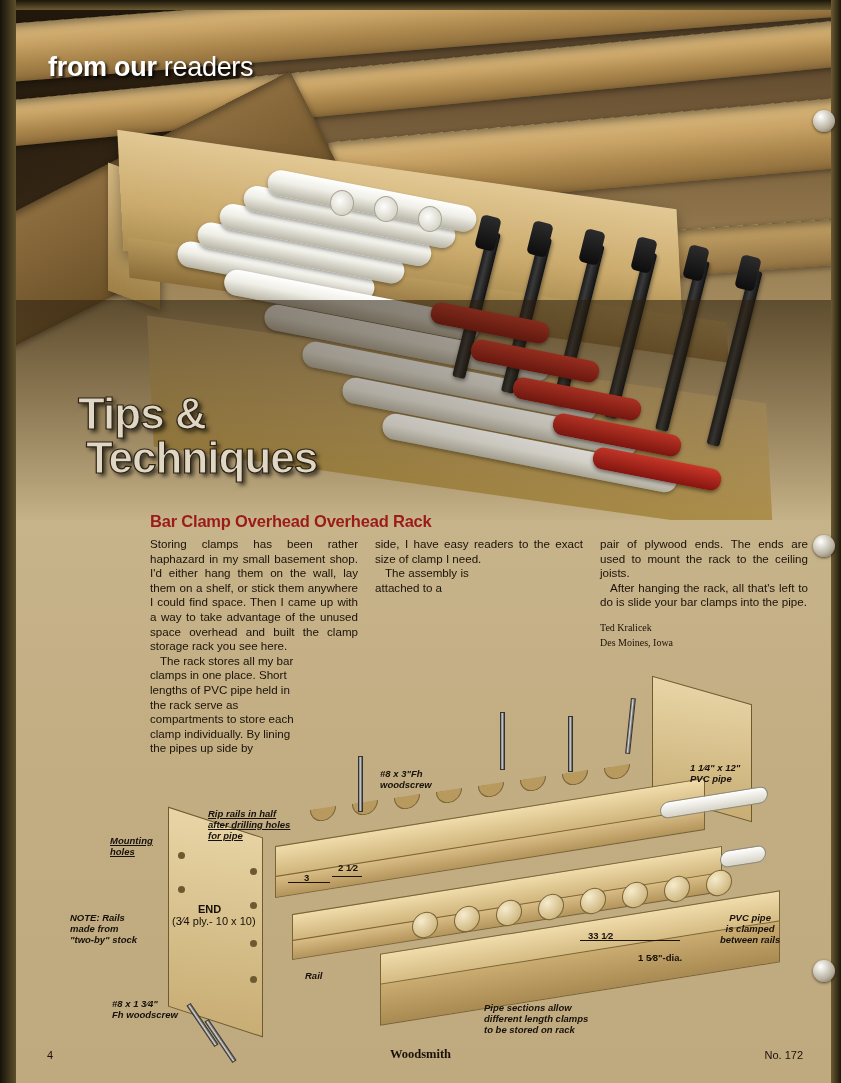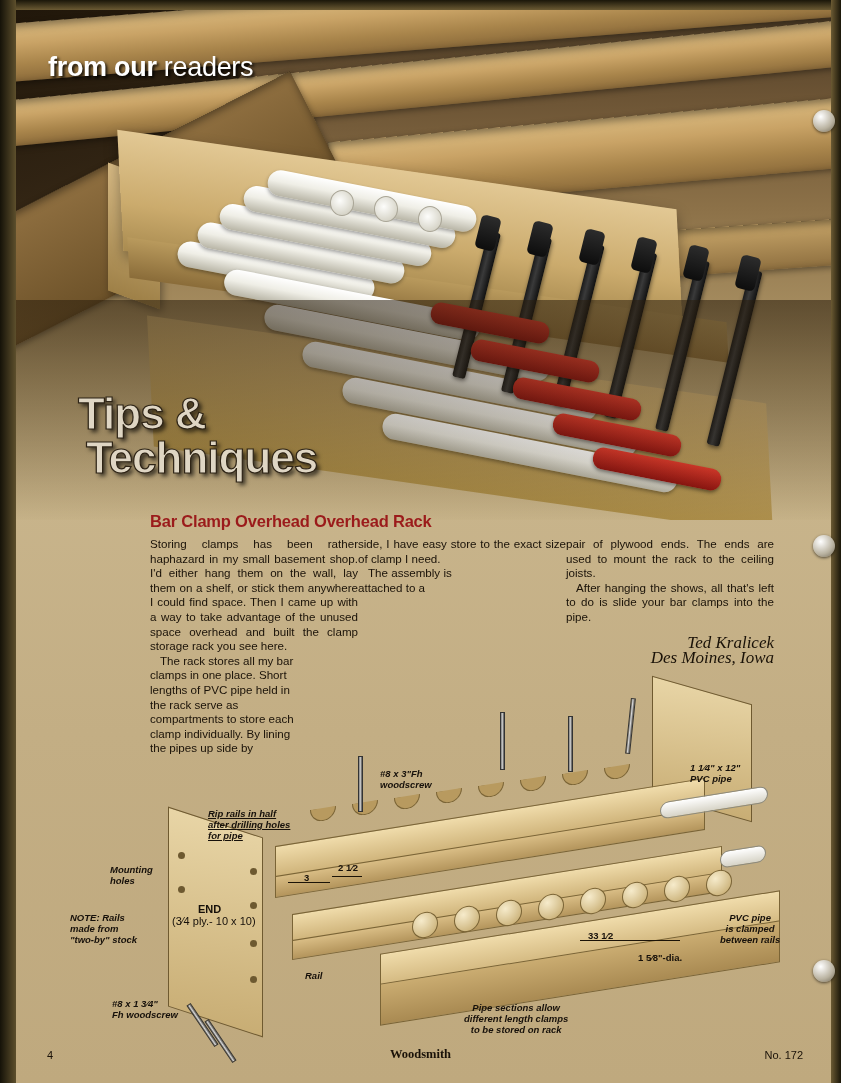"Storing clamps has been rather" .cols { gap: none -> 17px }
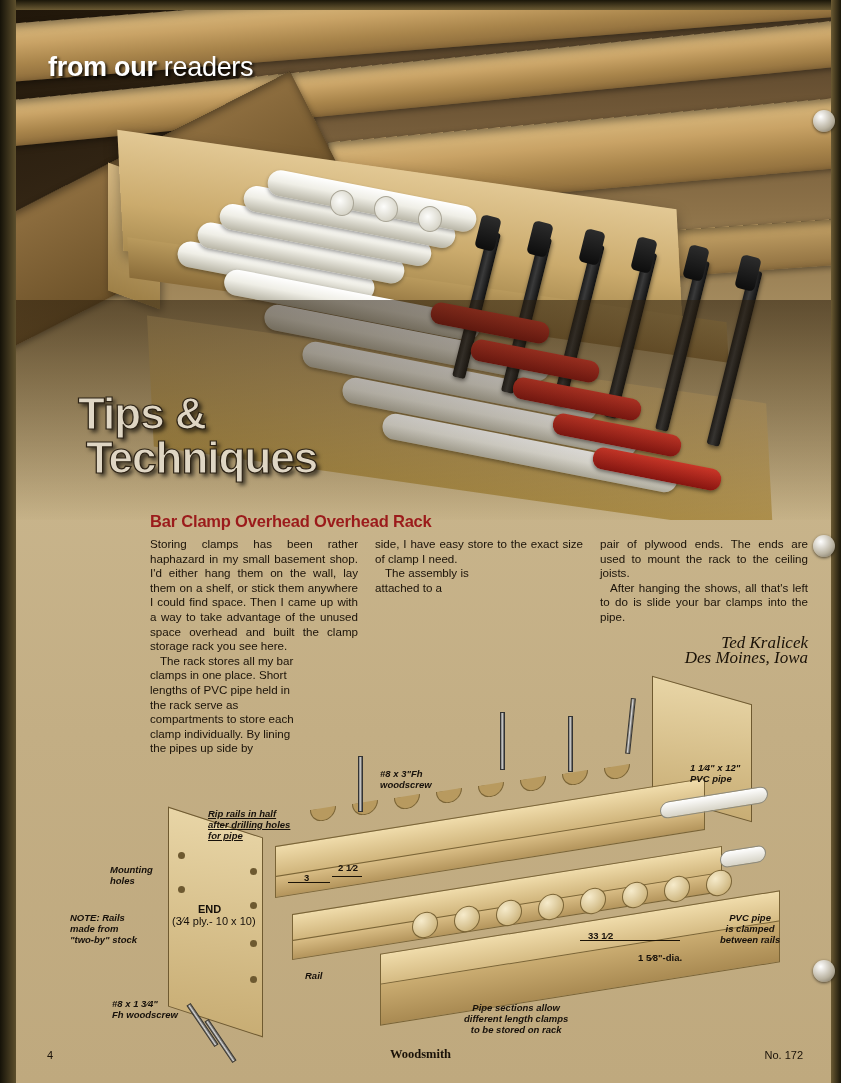"side, I have easy store" p.first { text: store -> readers }
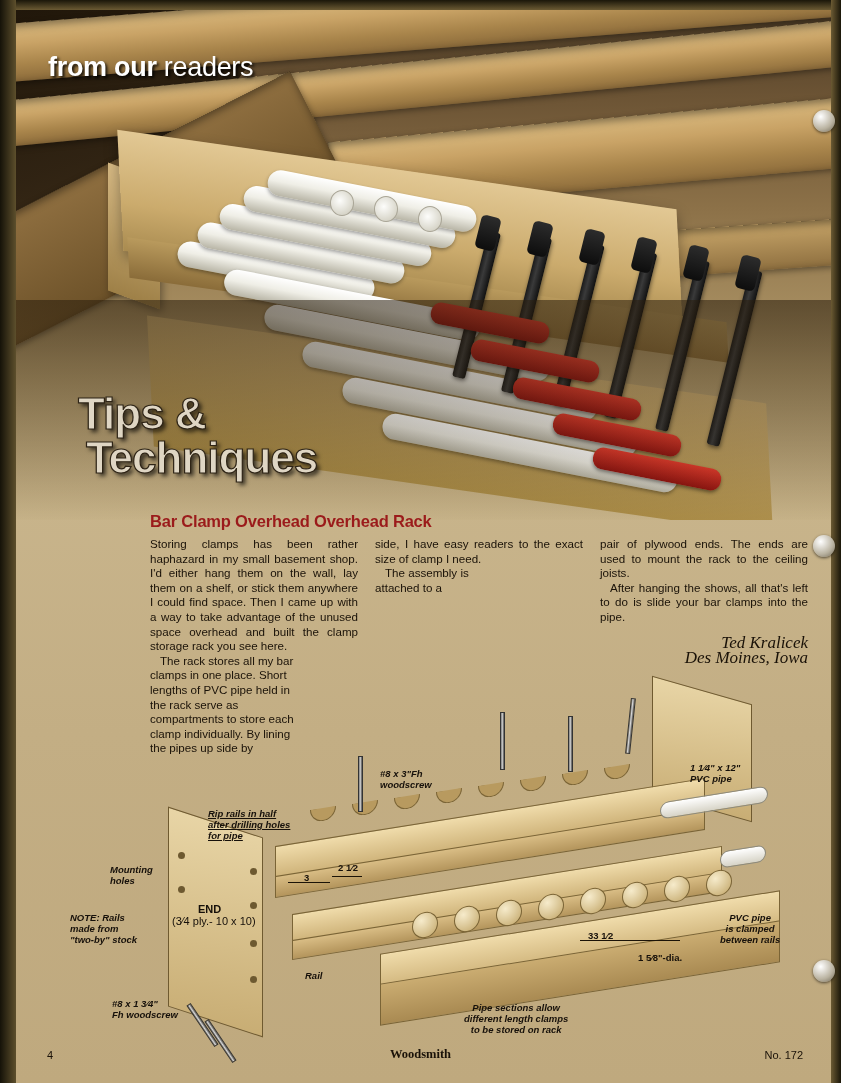"After hanging the shows, all" p { text: shows -> rack }
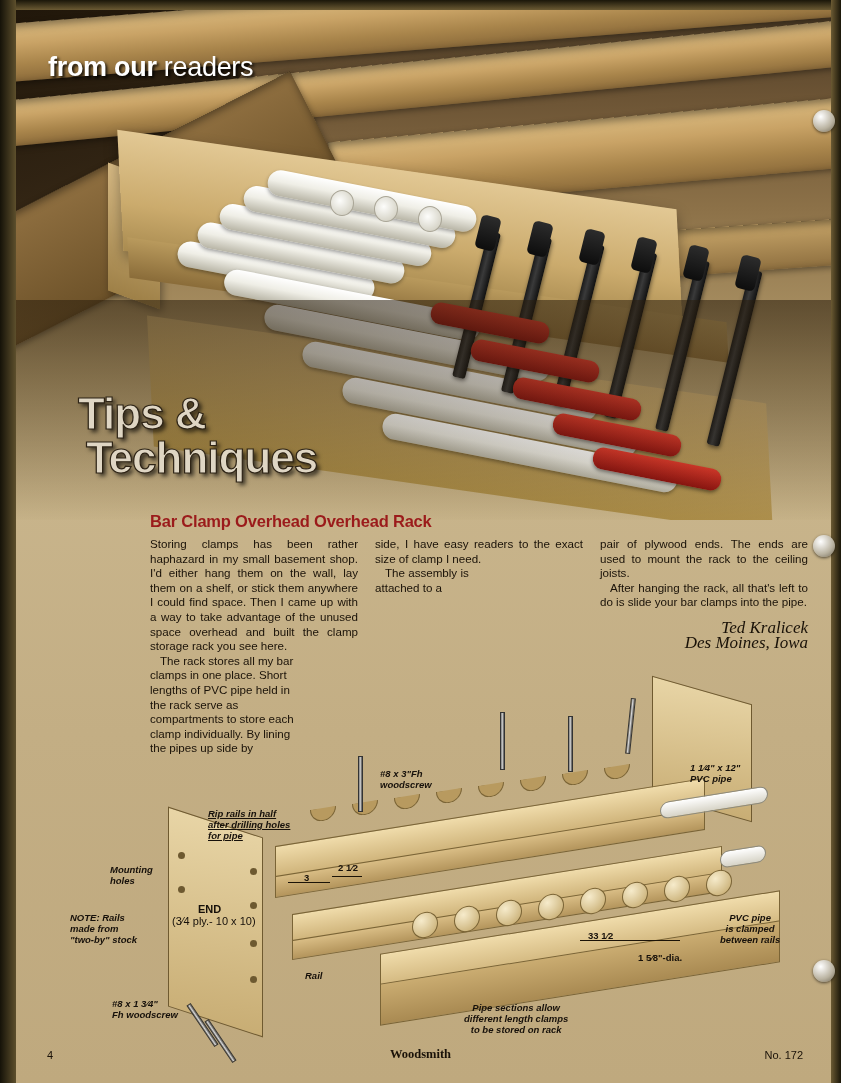"Ted Kralicek" .col .sig { font-size: 17px -> 10px; font-style: italic -> none; text-align: right -> left }
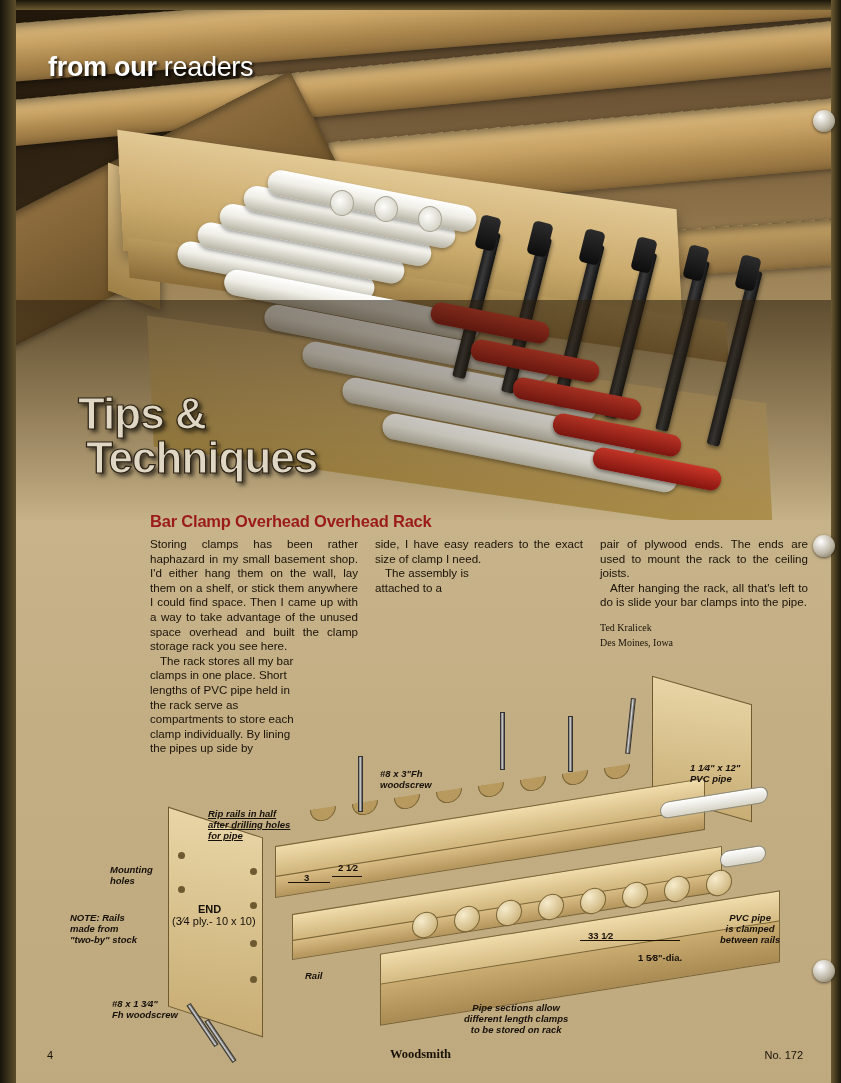"Mounting" div.ill-label { text-decoration: none -> underline; top: 174px -> 145px }
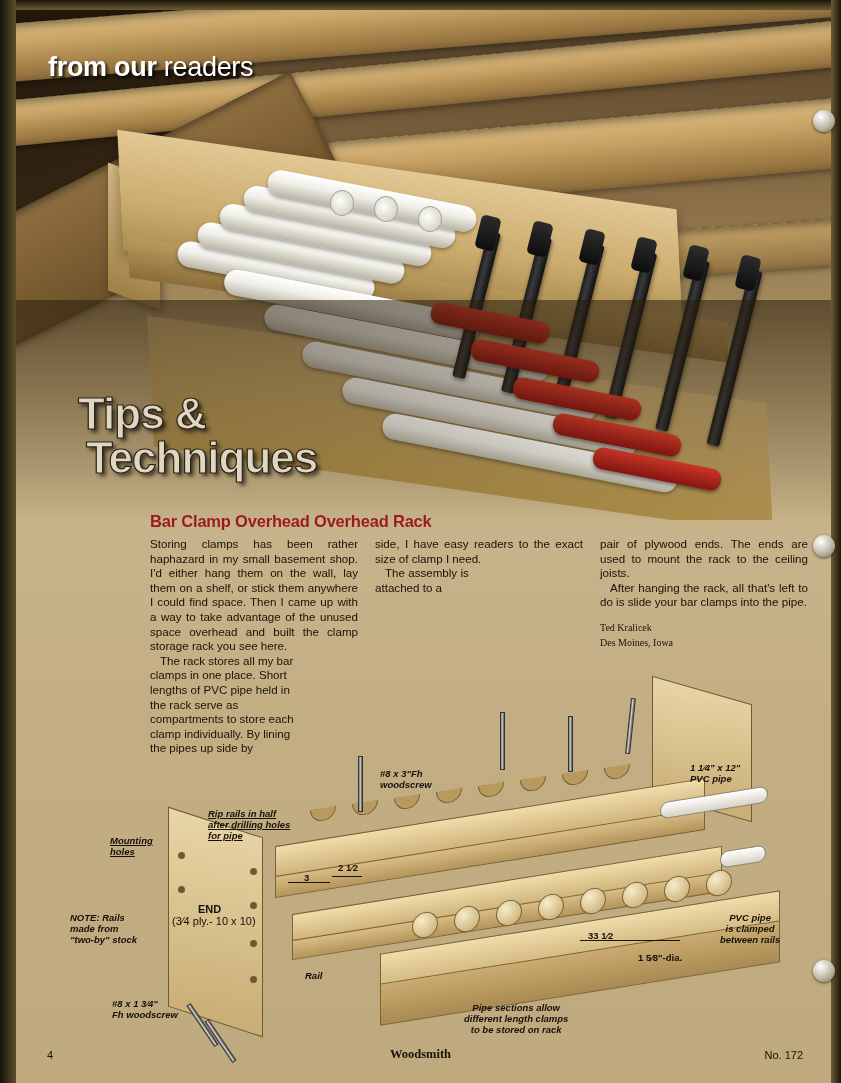"Pipe sections allow" div.ill-label { left: 404px -> 424px; text-align: center -> left }
